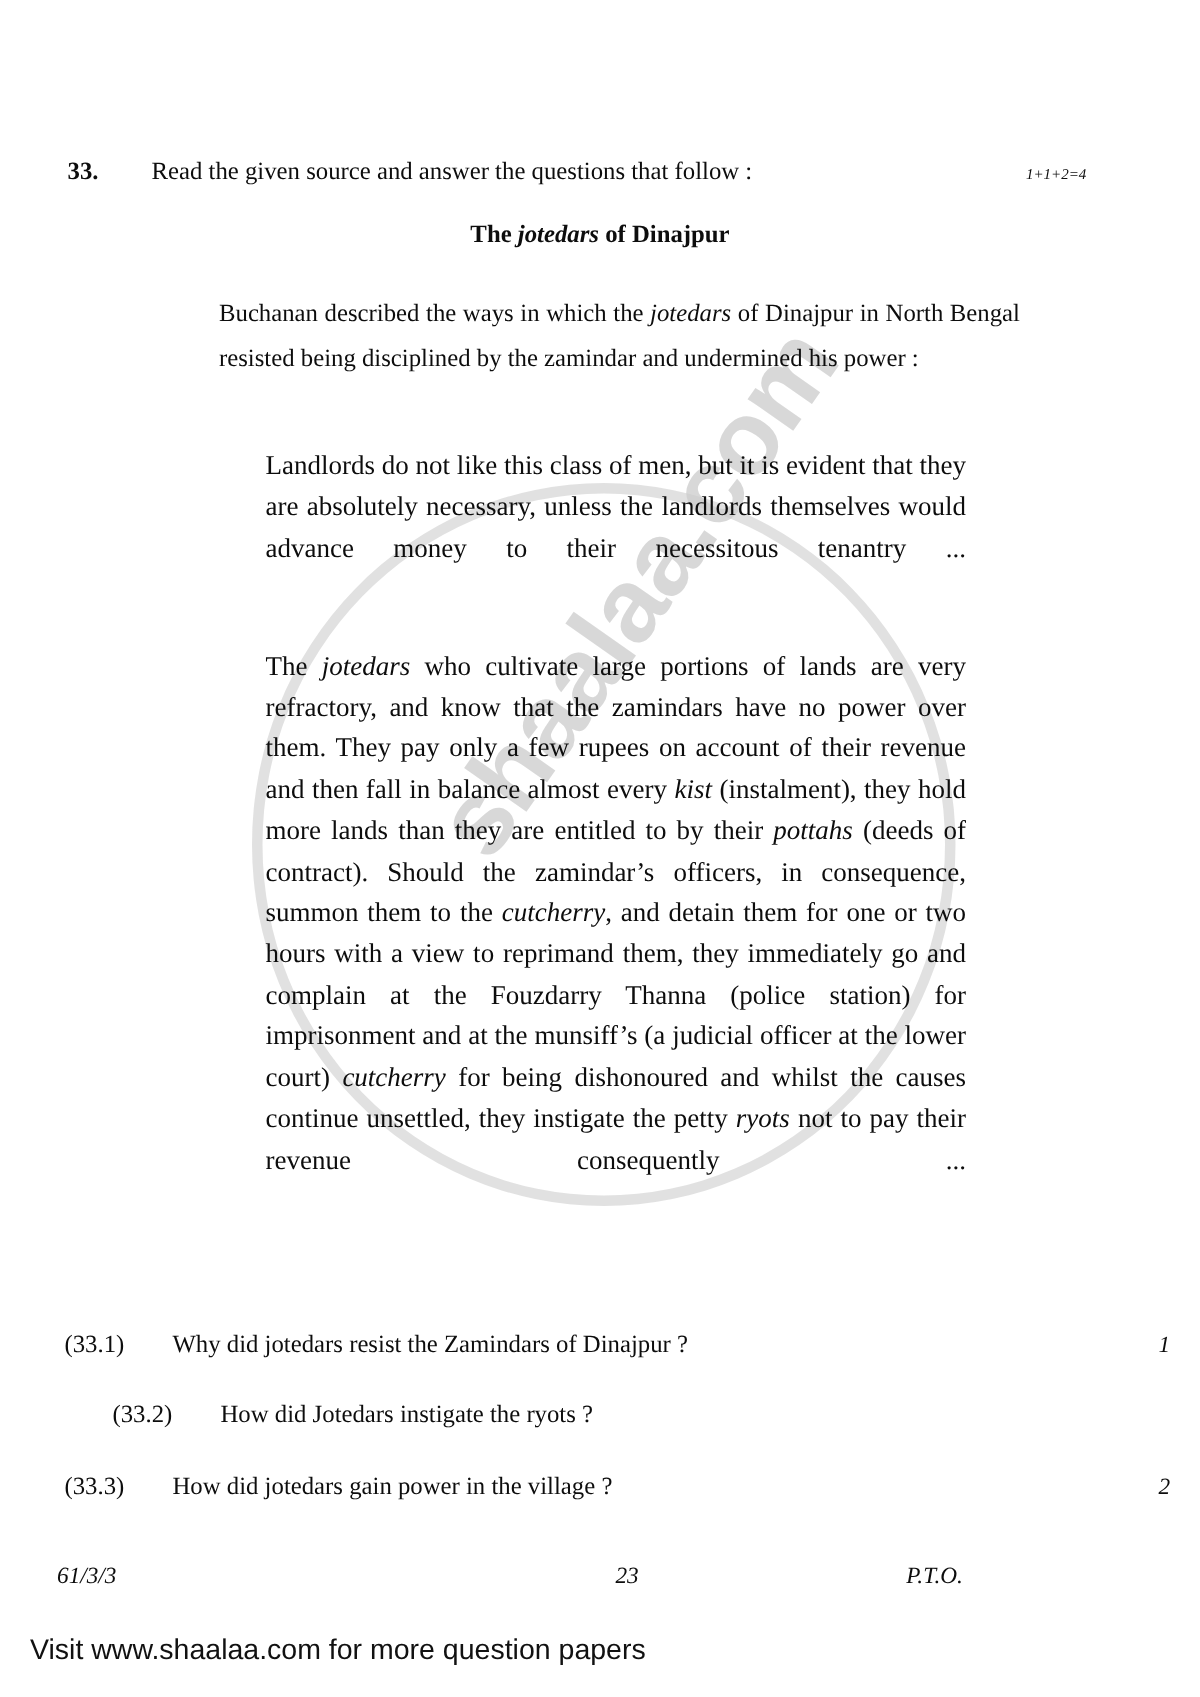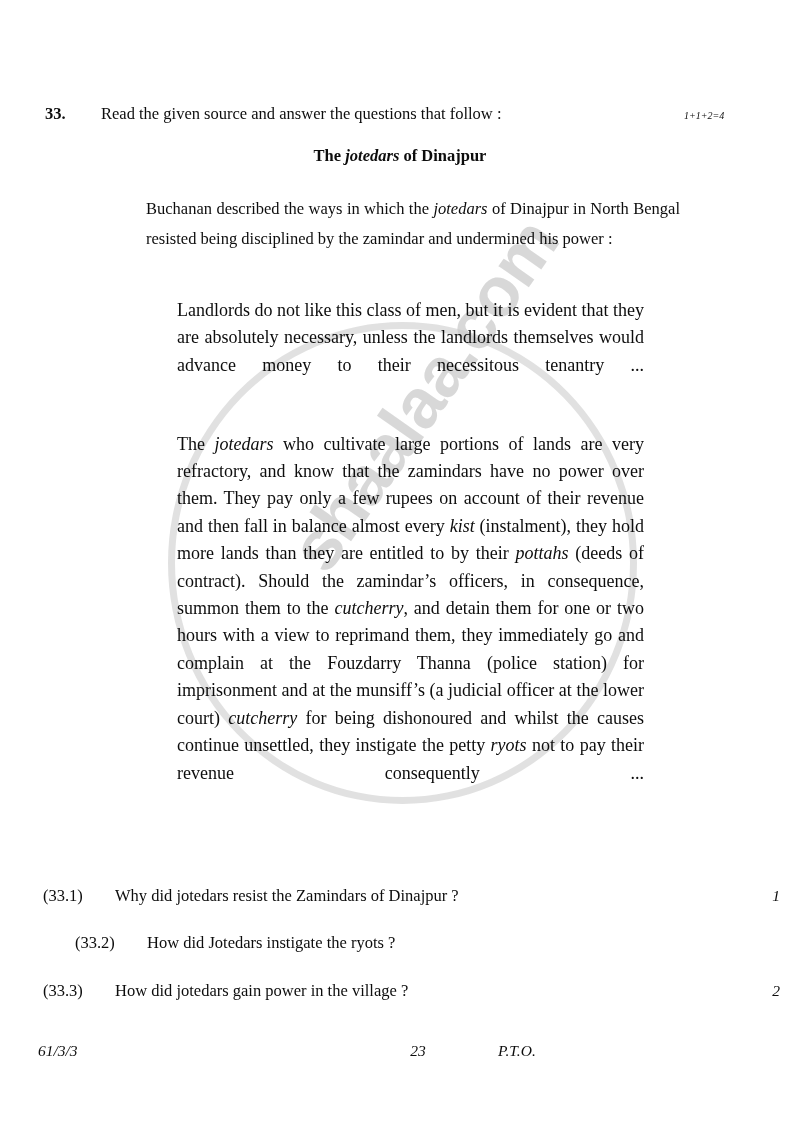"P.T.O." .page-footer .pto { text-align: left -> center }
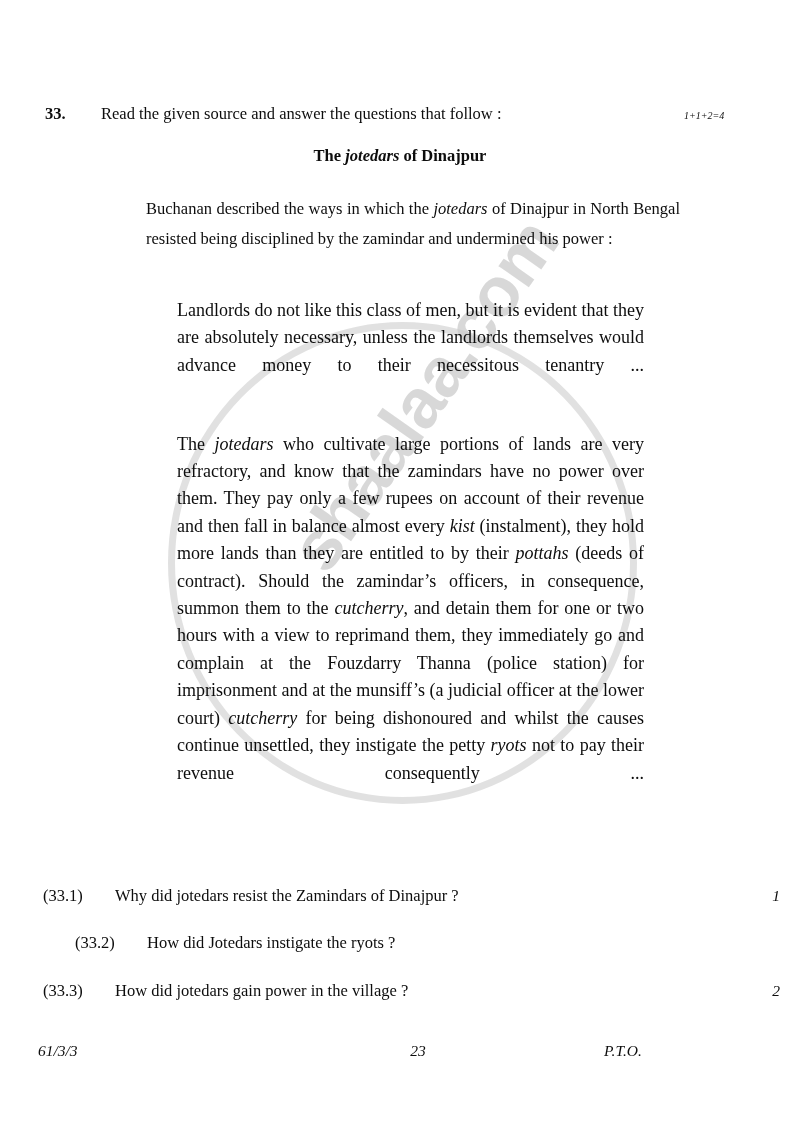"Visit www.shaalaa.com for more question" div.site-footer { html: none -> <div>Visit www.shaalaa.com for more question papers</div> }
